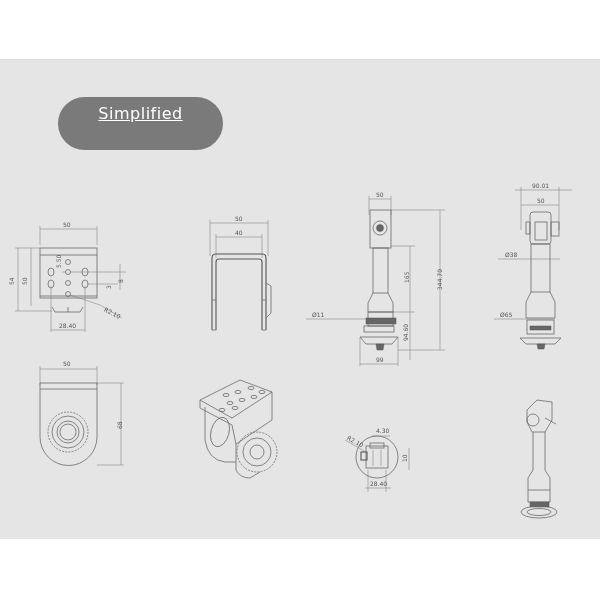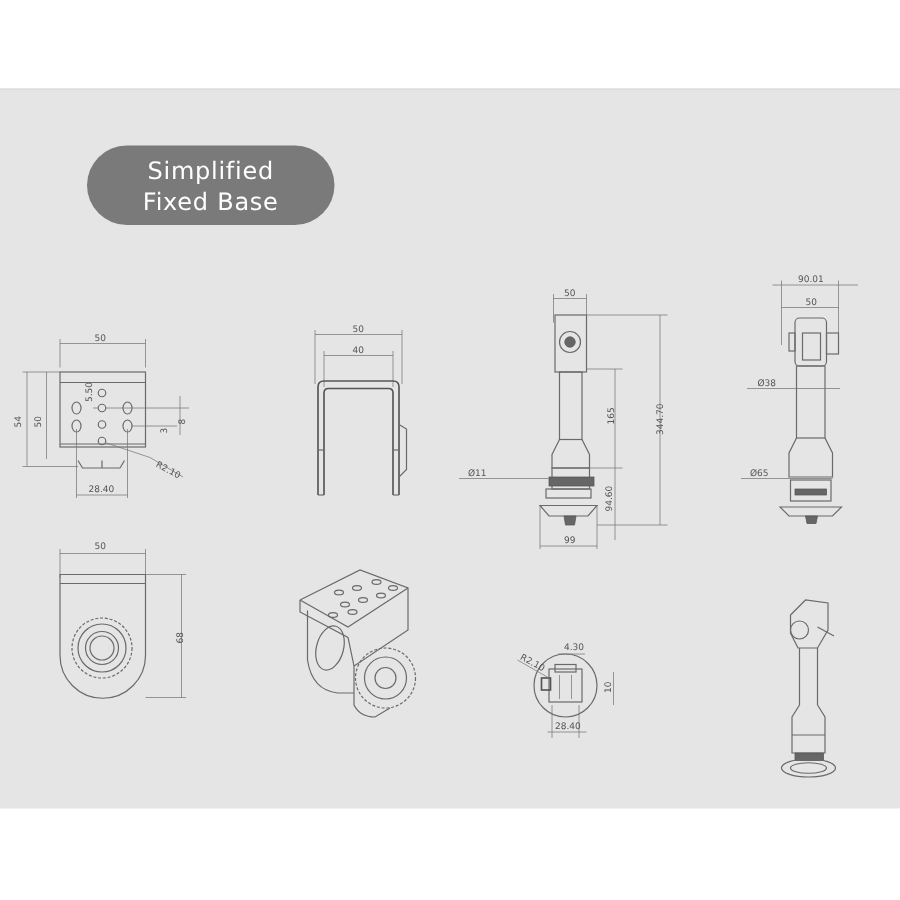"Simplified" .badge { text-decoration: none -> underline }
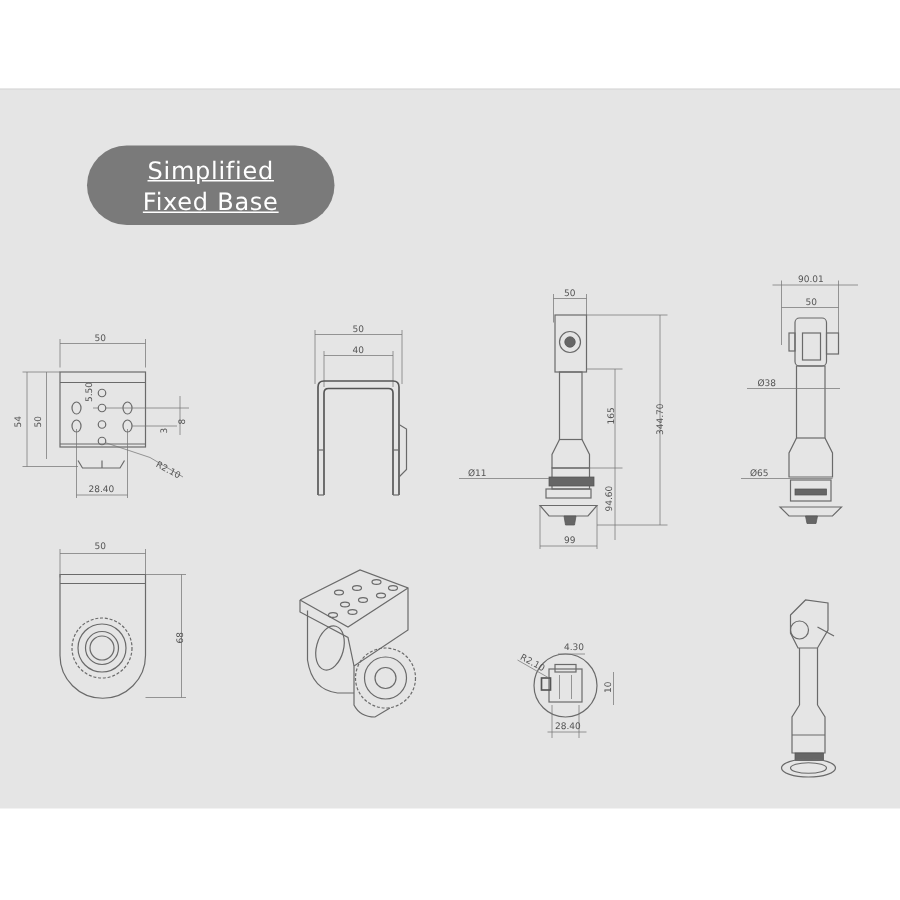"Fixed Base" span { html: <span>Fixed Base</span> -> none }
